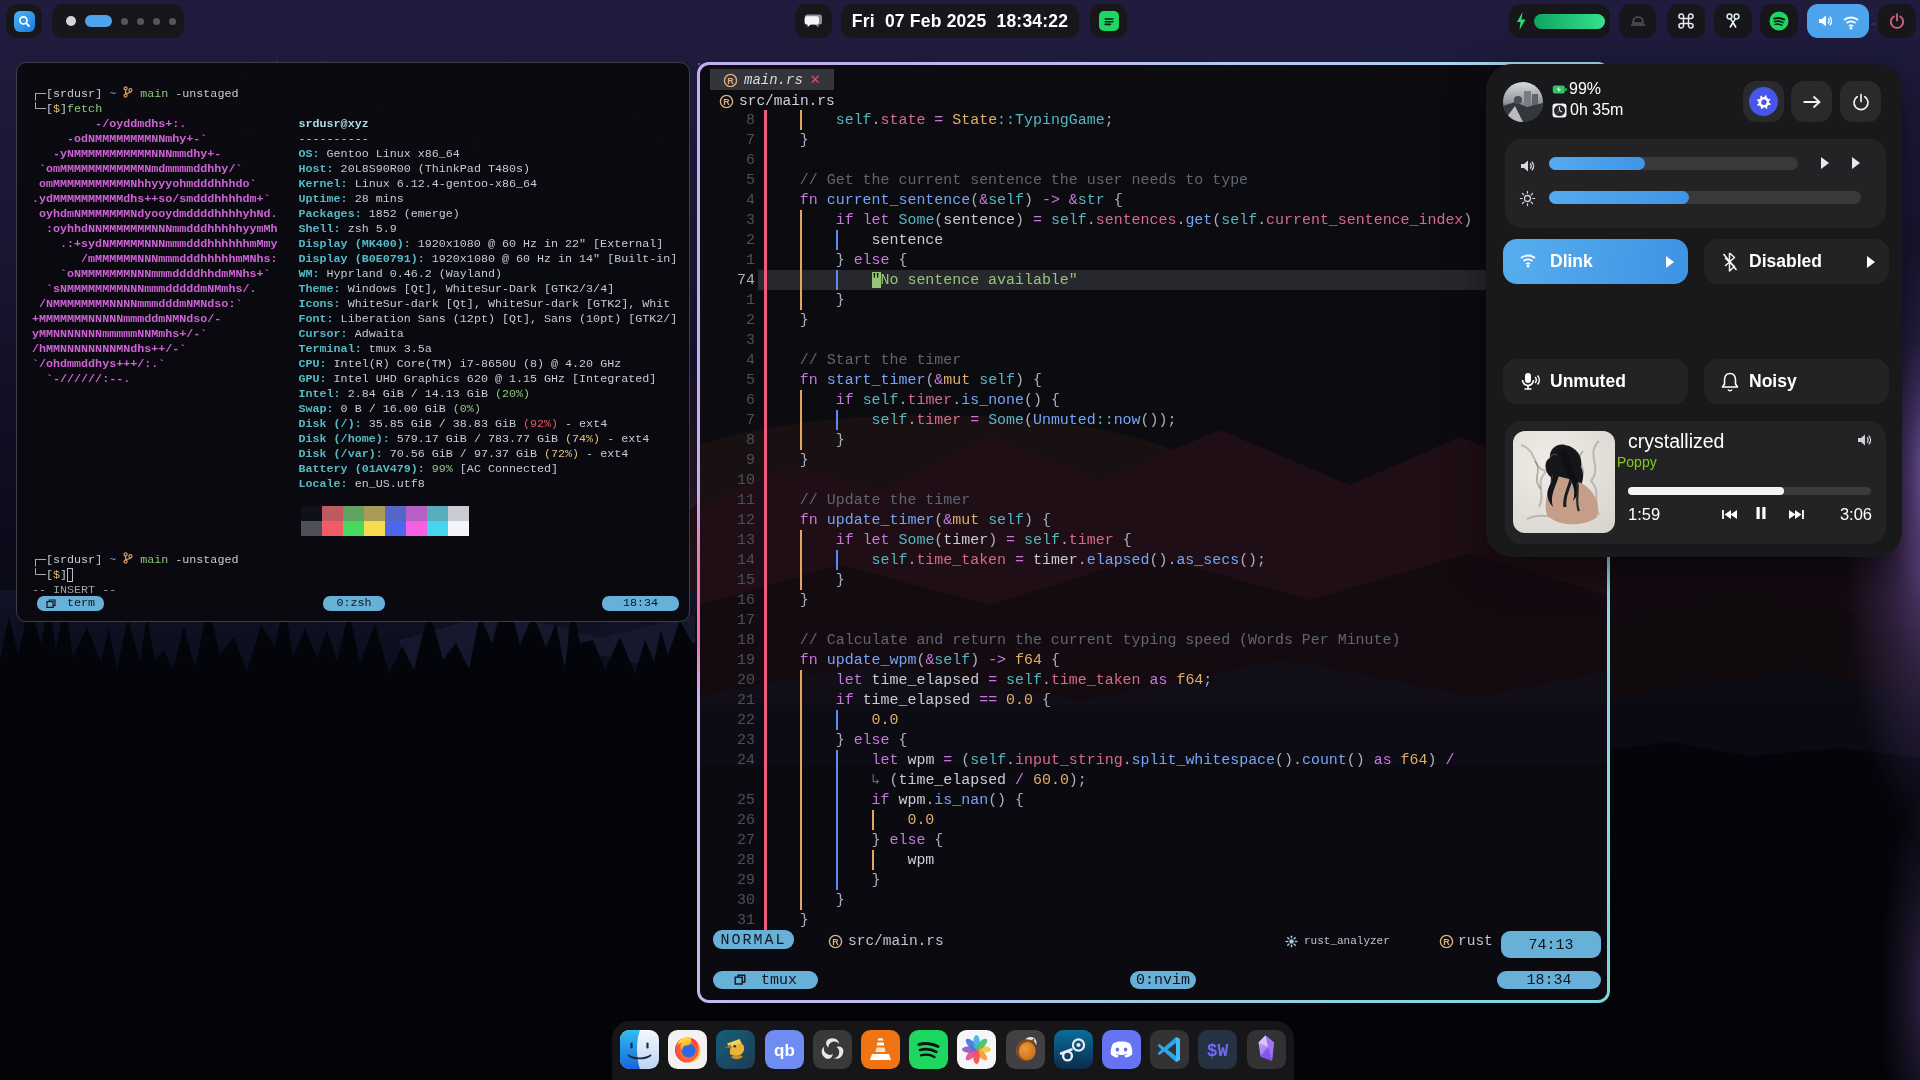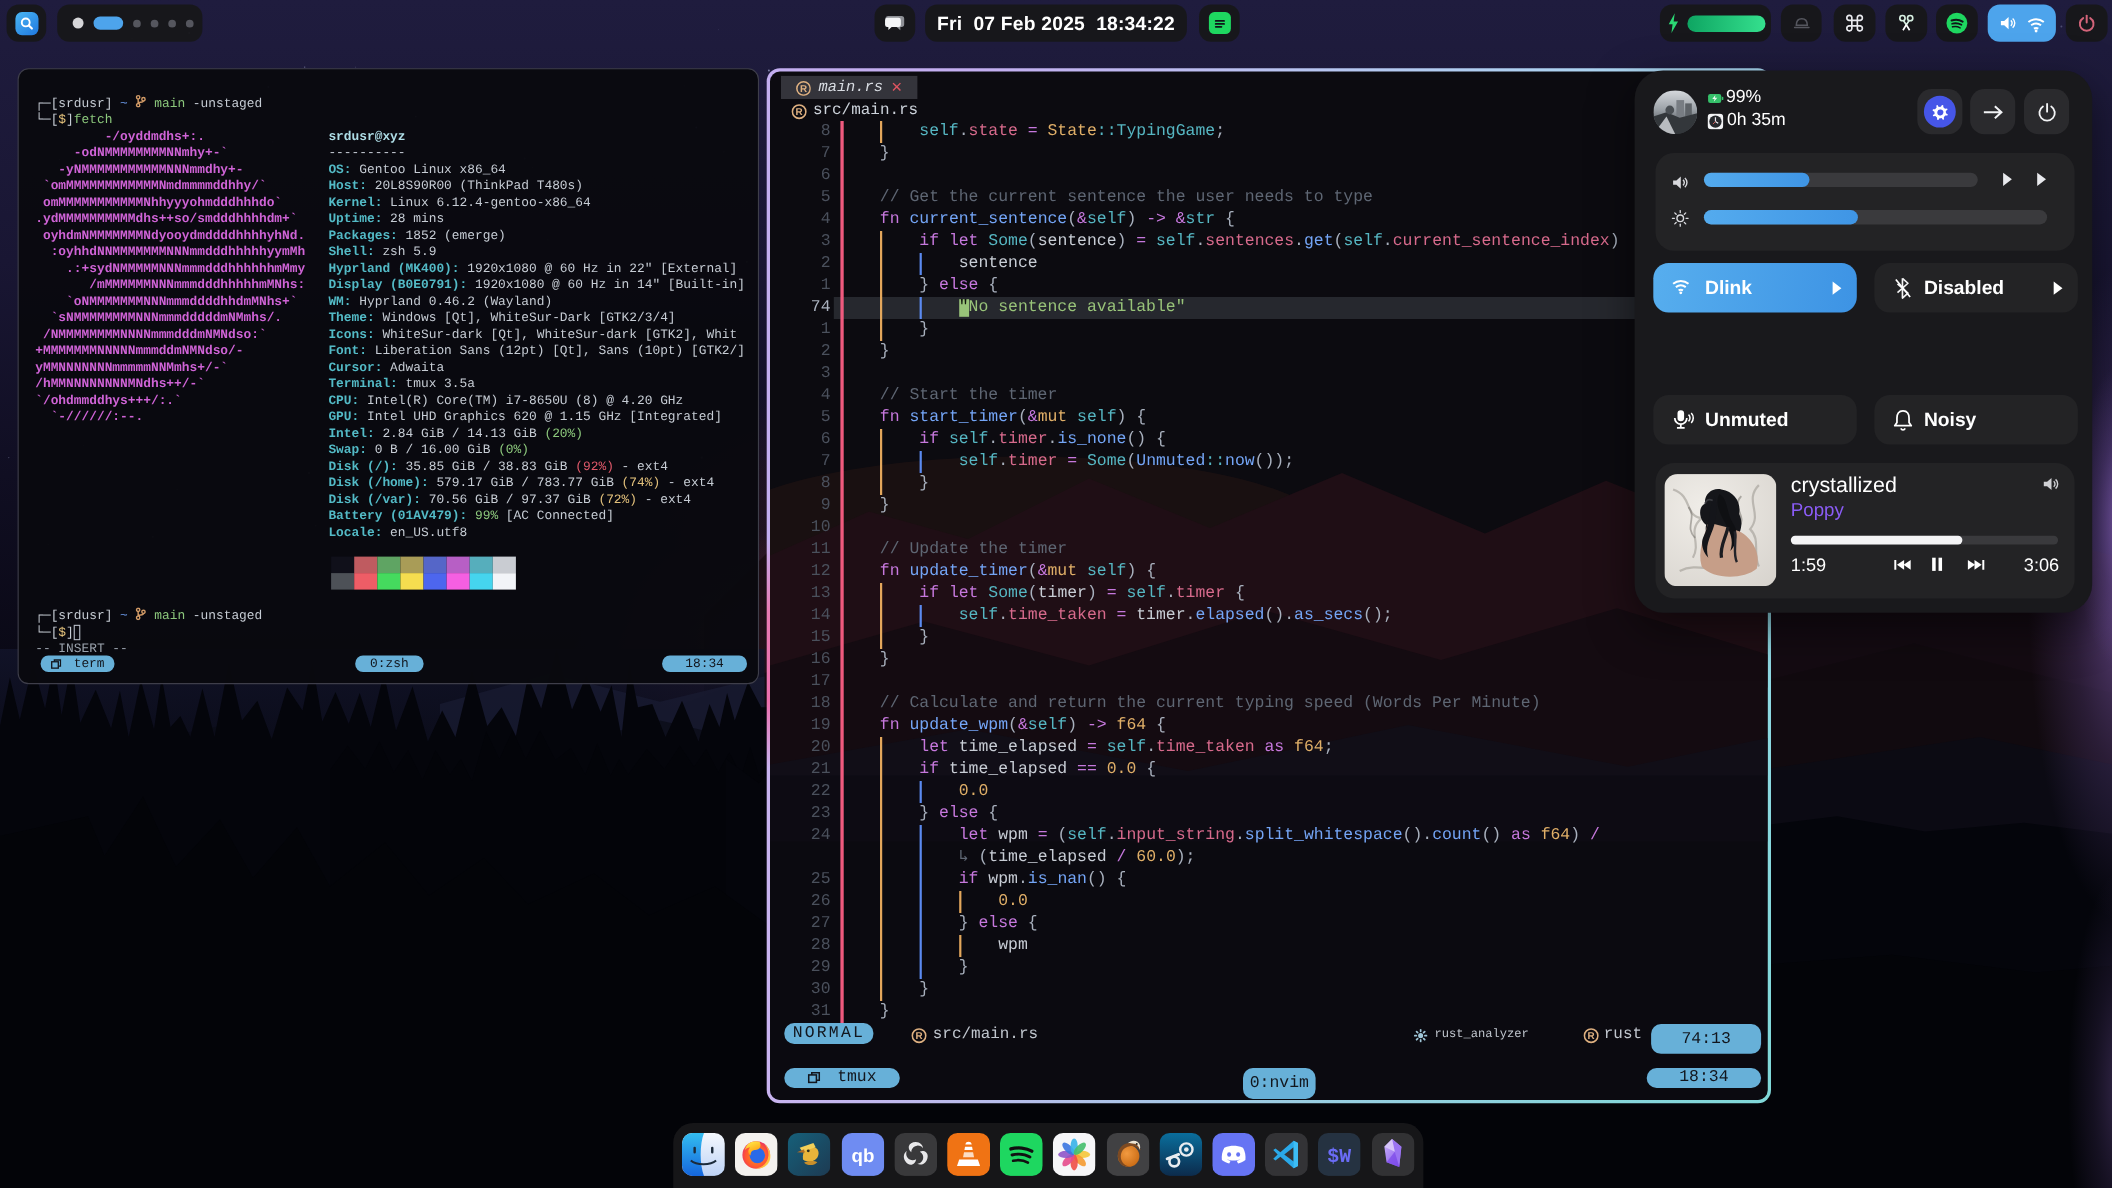"Hyprland (MK400):" span.tc { text: Hyprland -> Display }
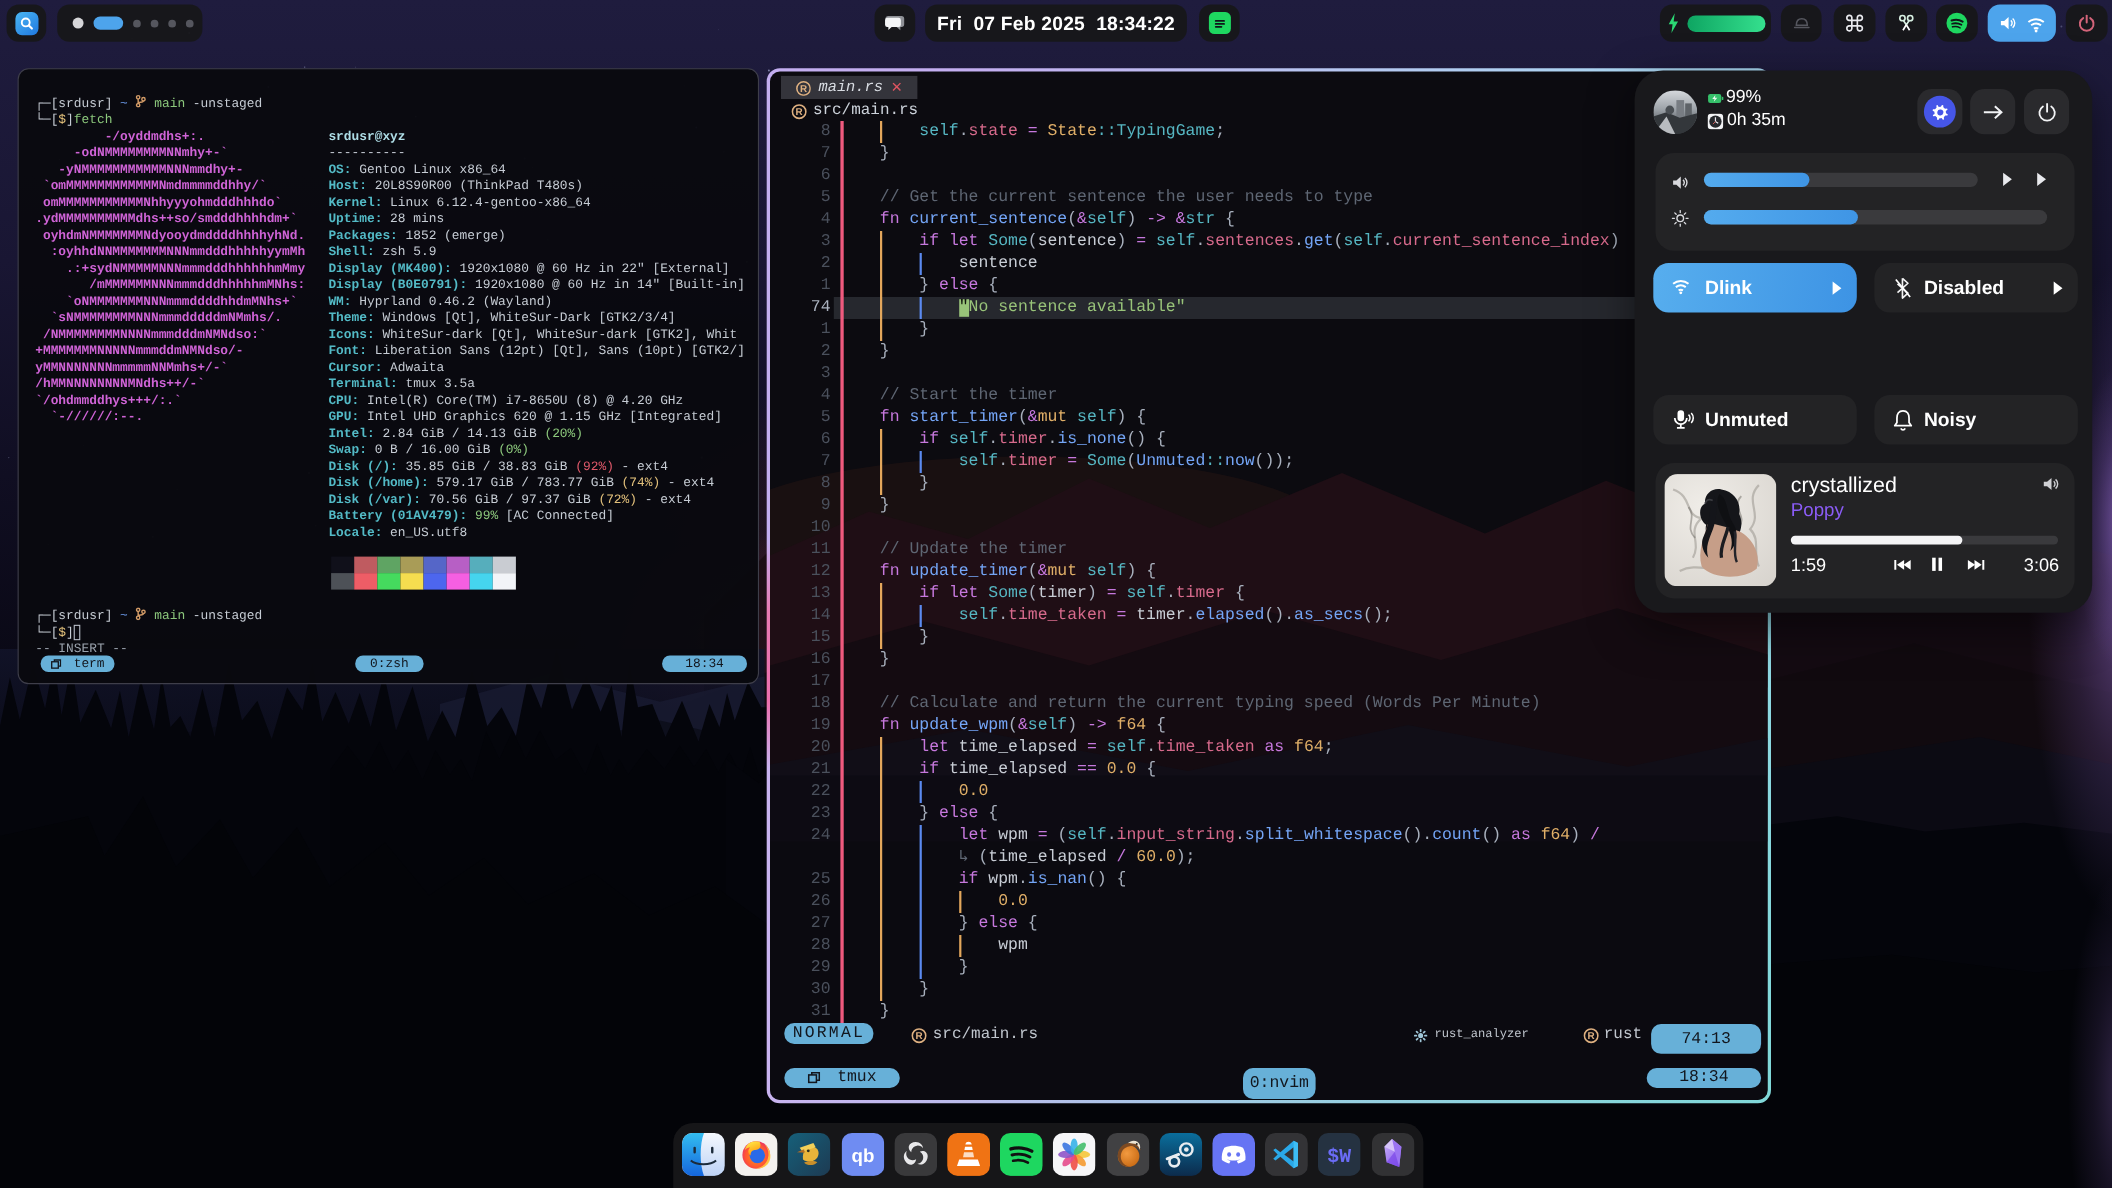"Poppy" div.abs { color: #8b5cf6 -> #84cc16; font-size: 17px -> 14px; left: 123px -> 112px }
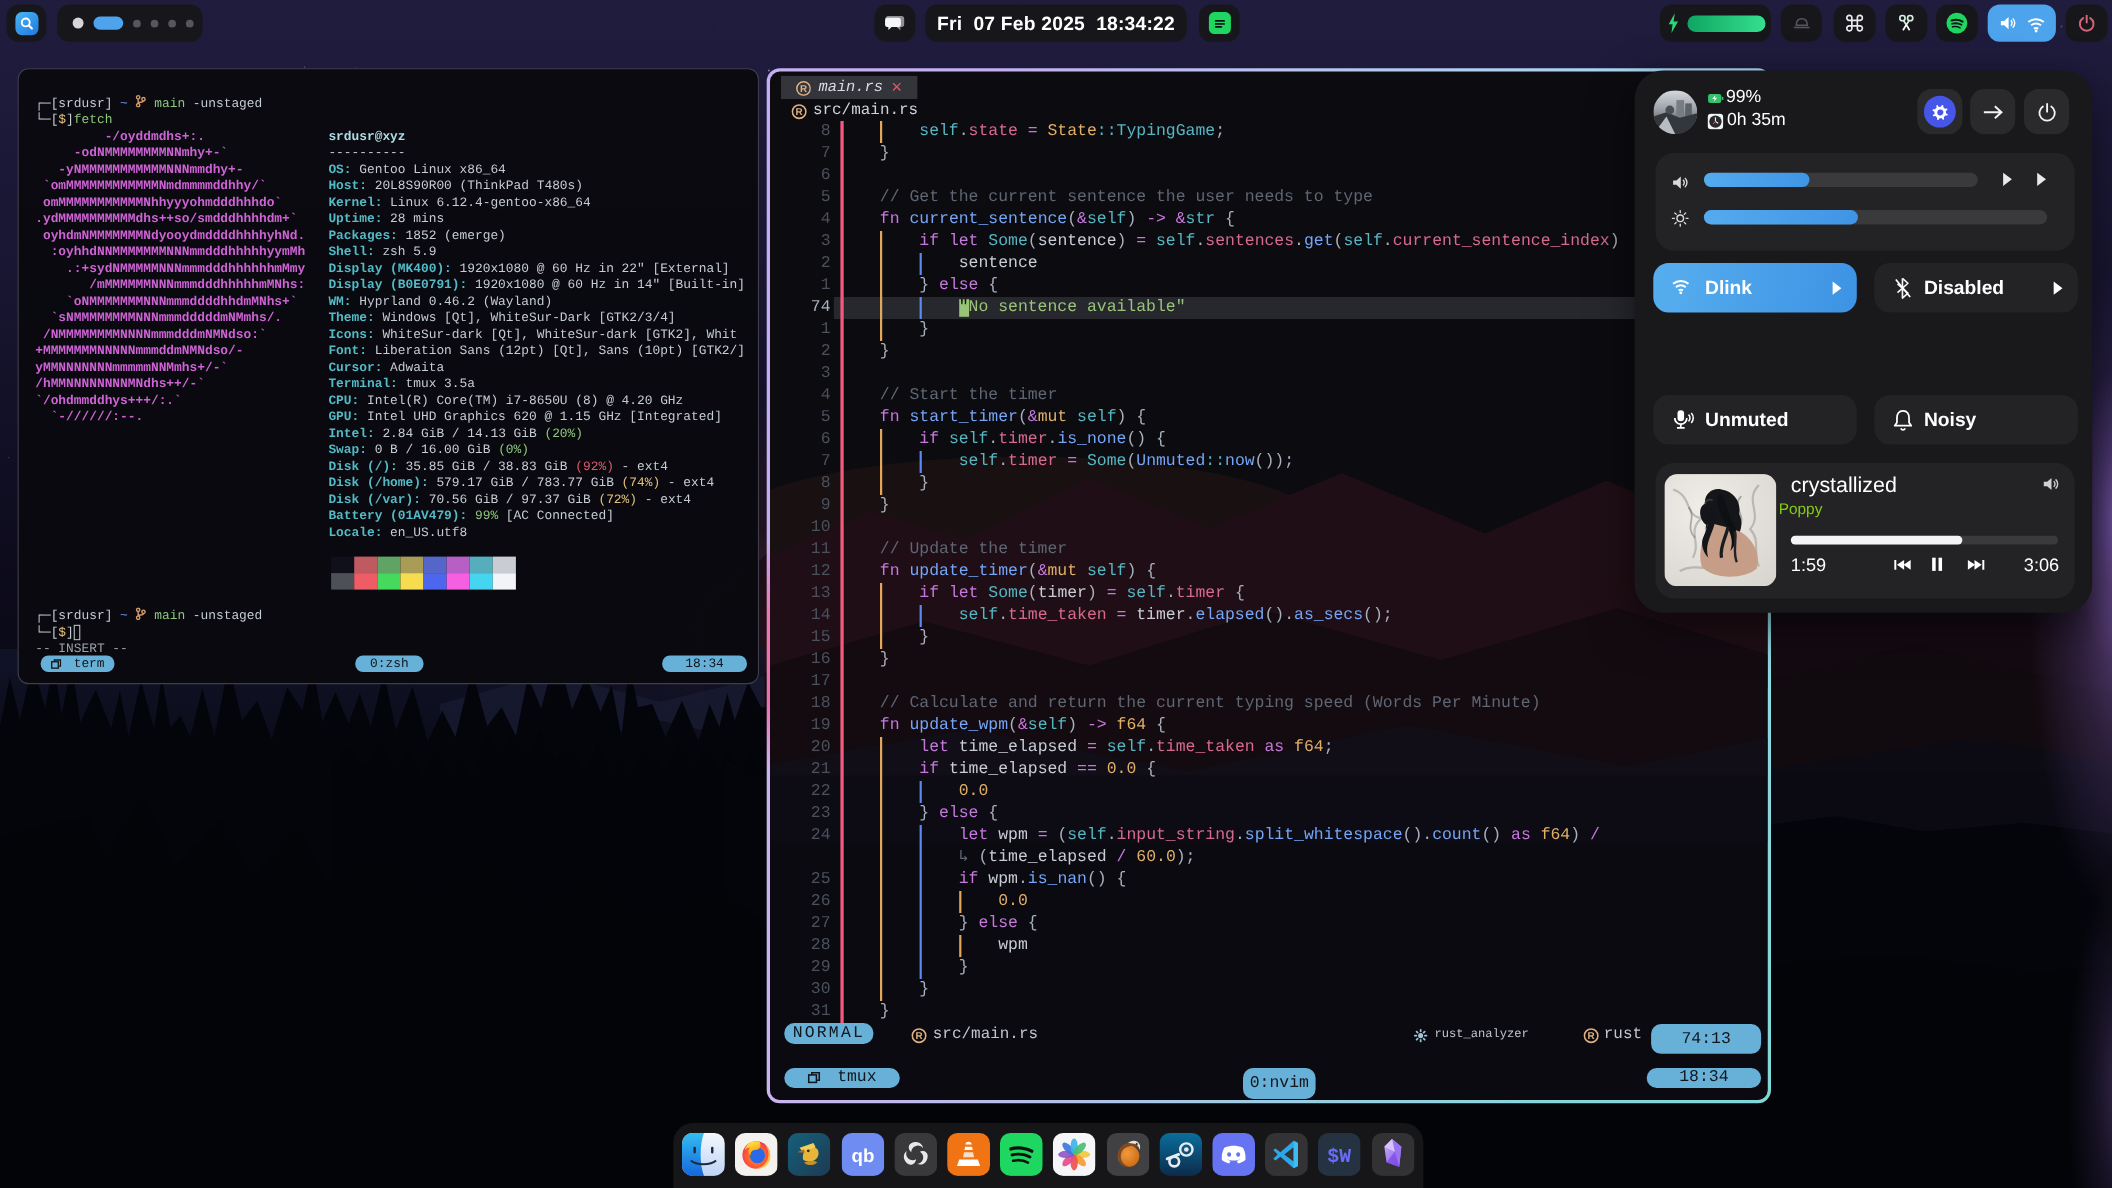"0:nvim" div.epill { height: 28px -> 18px }
